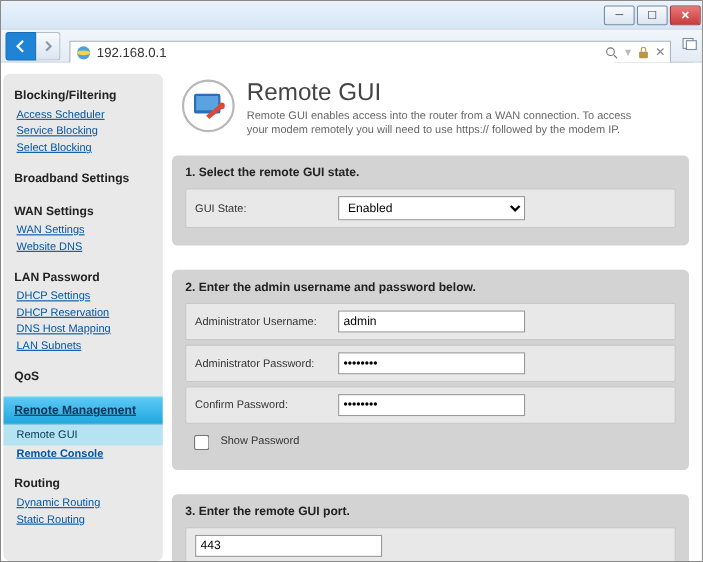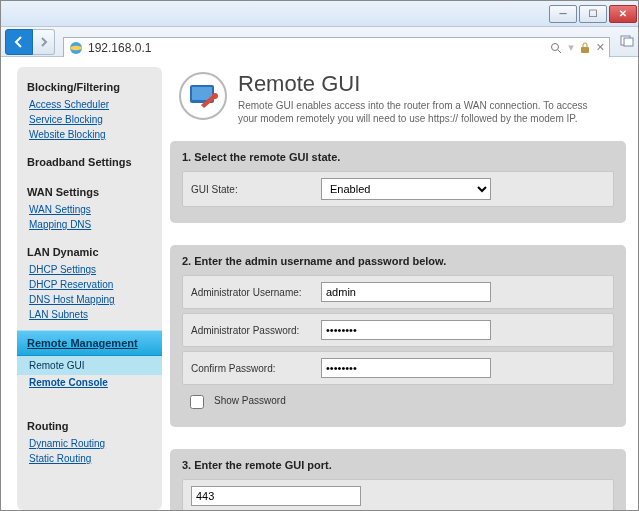"Blocking/Filtering" .content-wrap { padding: 10px 8px 0 16px -> 10px 8px 0 2px }
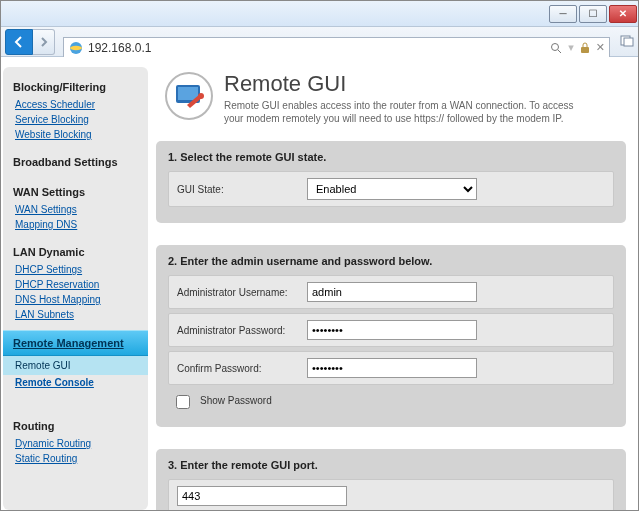"Website Blocking" a.side-link { text: Website -> Select }
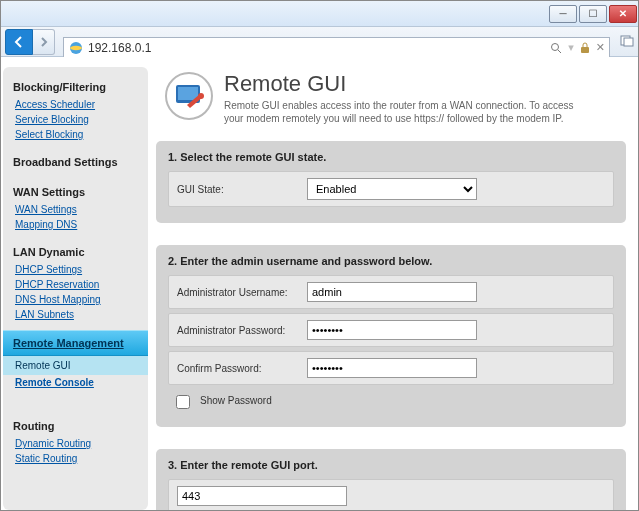"Mapping DNS" a.side-link { text: Mapping -> Website }
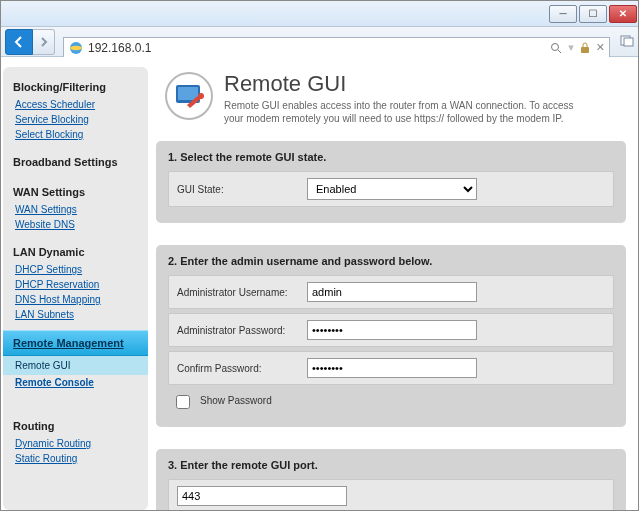"LAN Dynamic" div.side-head { text: Dynamic -> Password }
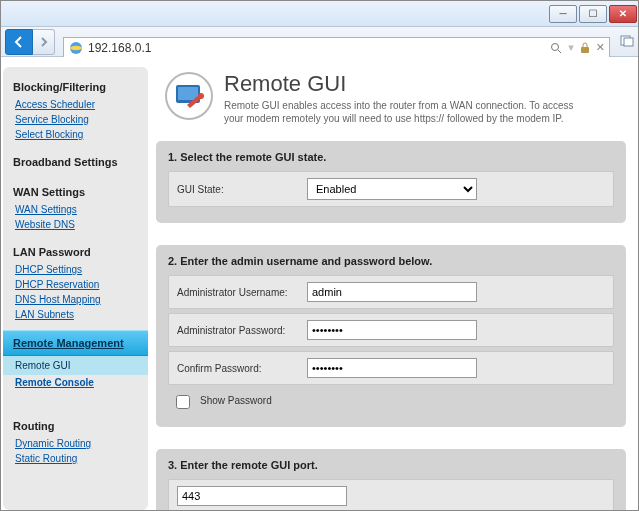"QoS" div.side-head { html: none -> <div>QoS</div> }
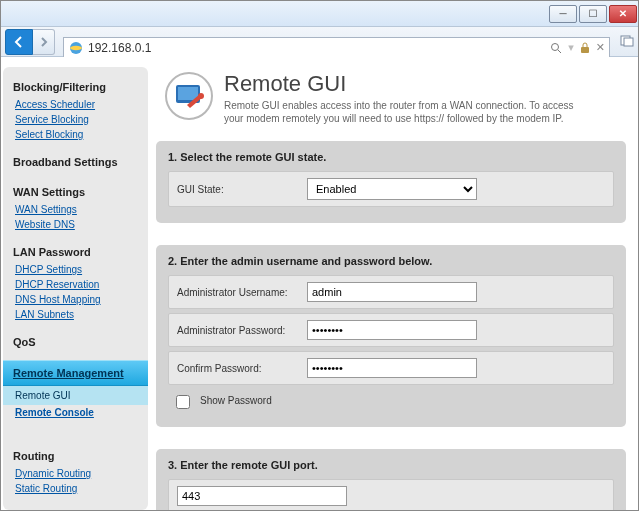"Routing" div.side-head { margin-top: 24px -> 8px }
